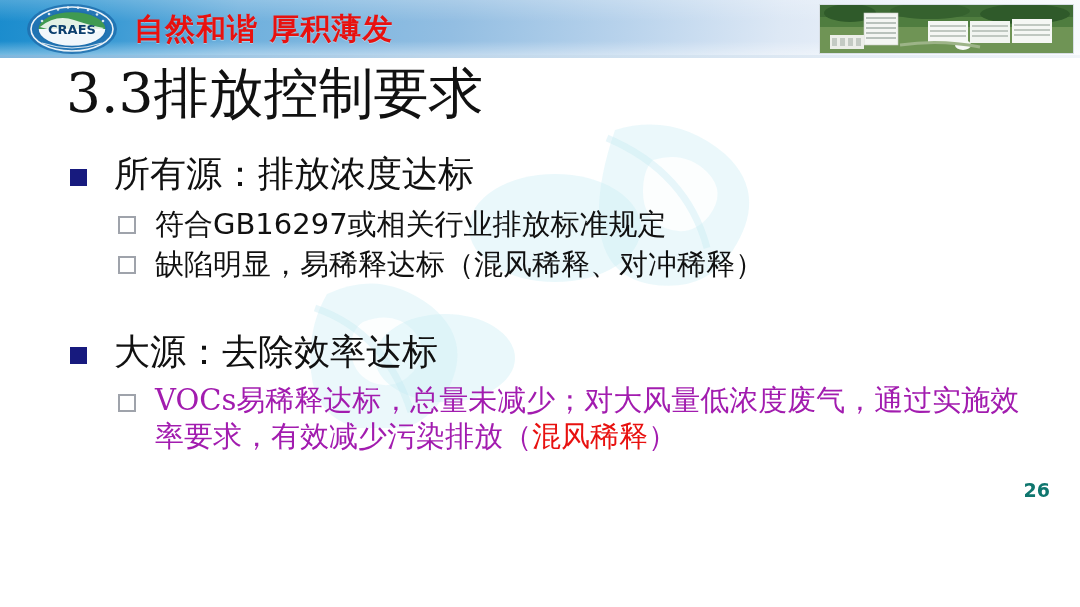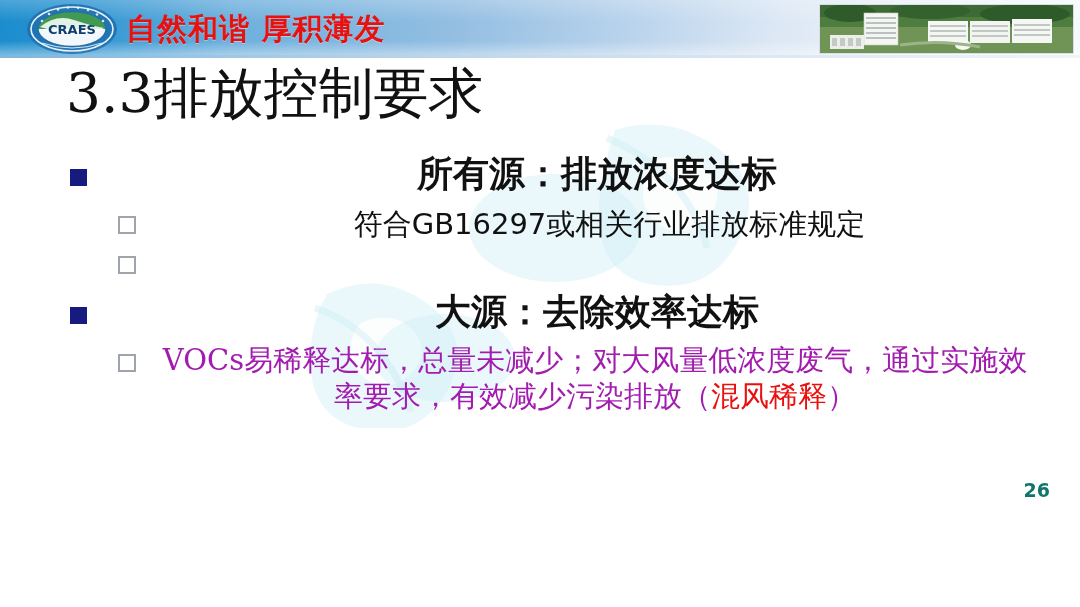"CRAES" .slide { text-align: center -> none }
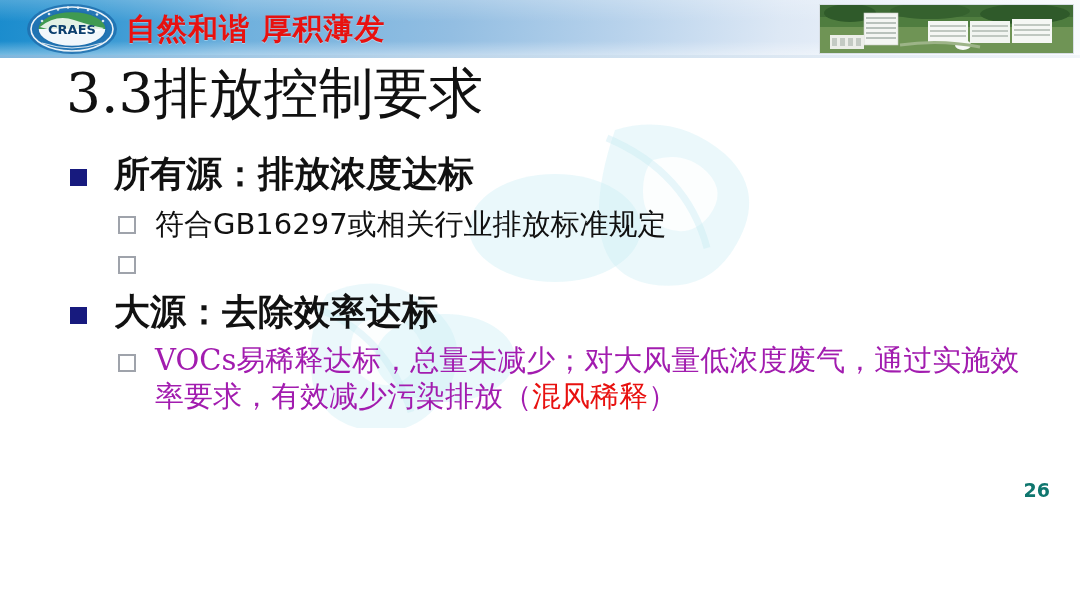"自然和谐 厚积薄发" .slogan { left: 126px -> 134px }
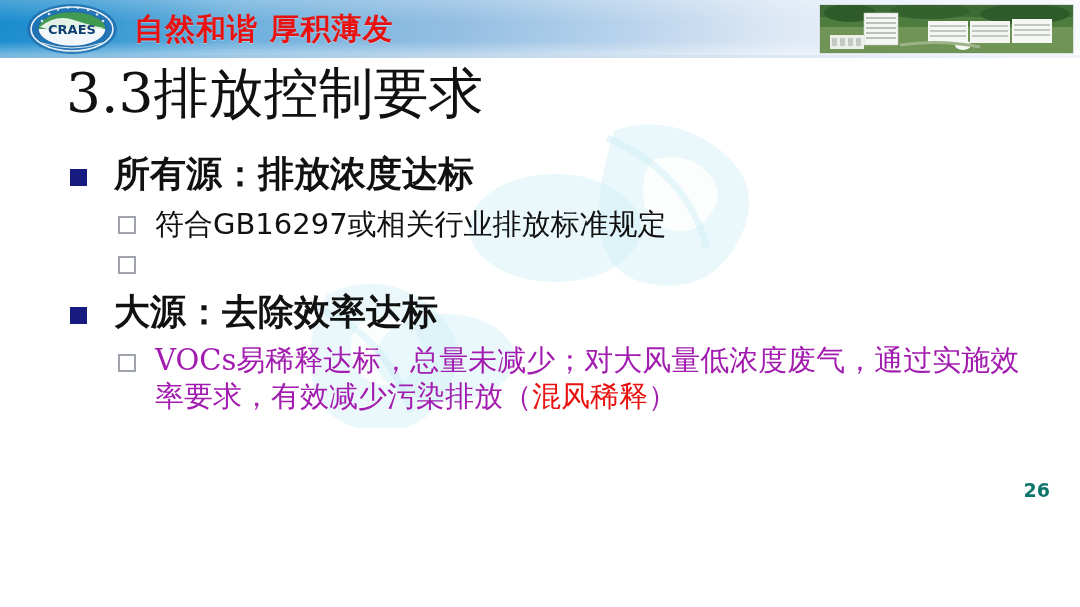"所有源：排放浓度达标" .lvl1 { font-weight: bold -> none }
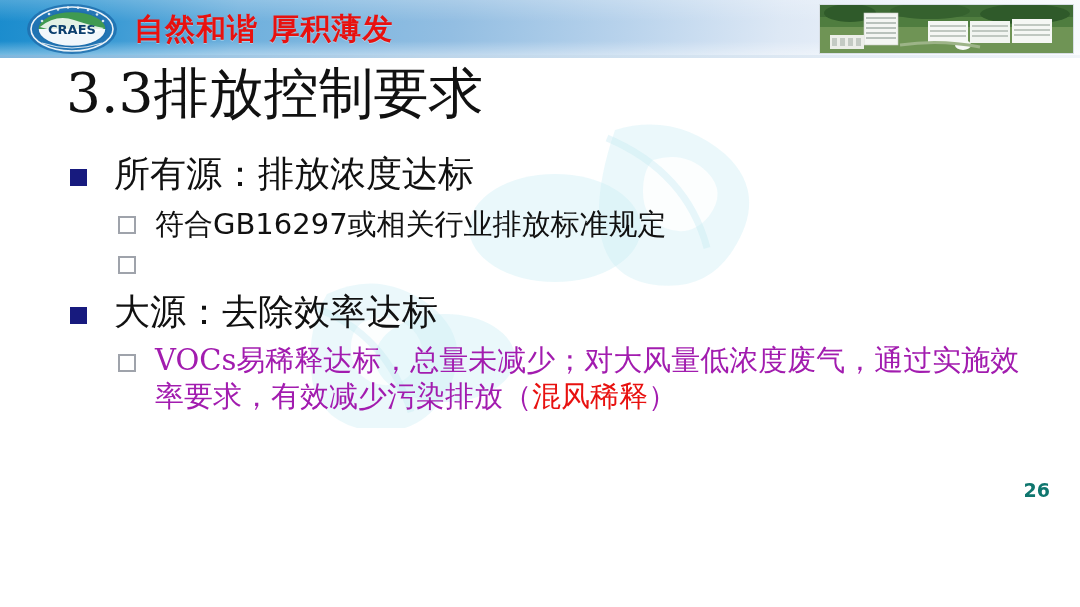"缺陷明显，易稀释达标（混风稀释、对冲稀释）" span { html: none -> <span>缺陷明显，易稀释达标（混风稀释、对冲稀释）</span> }
